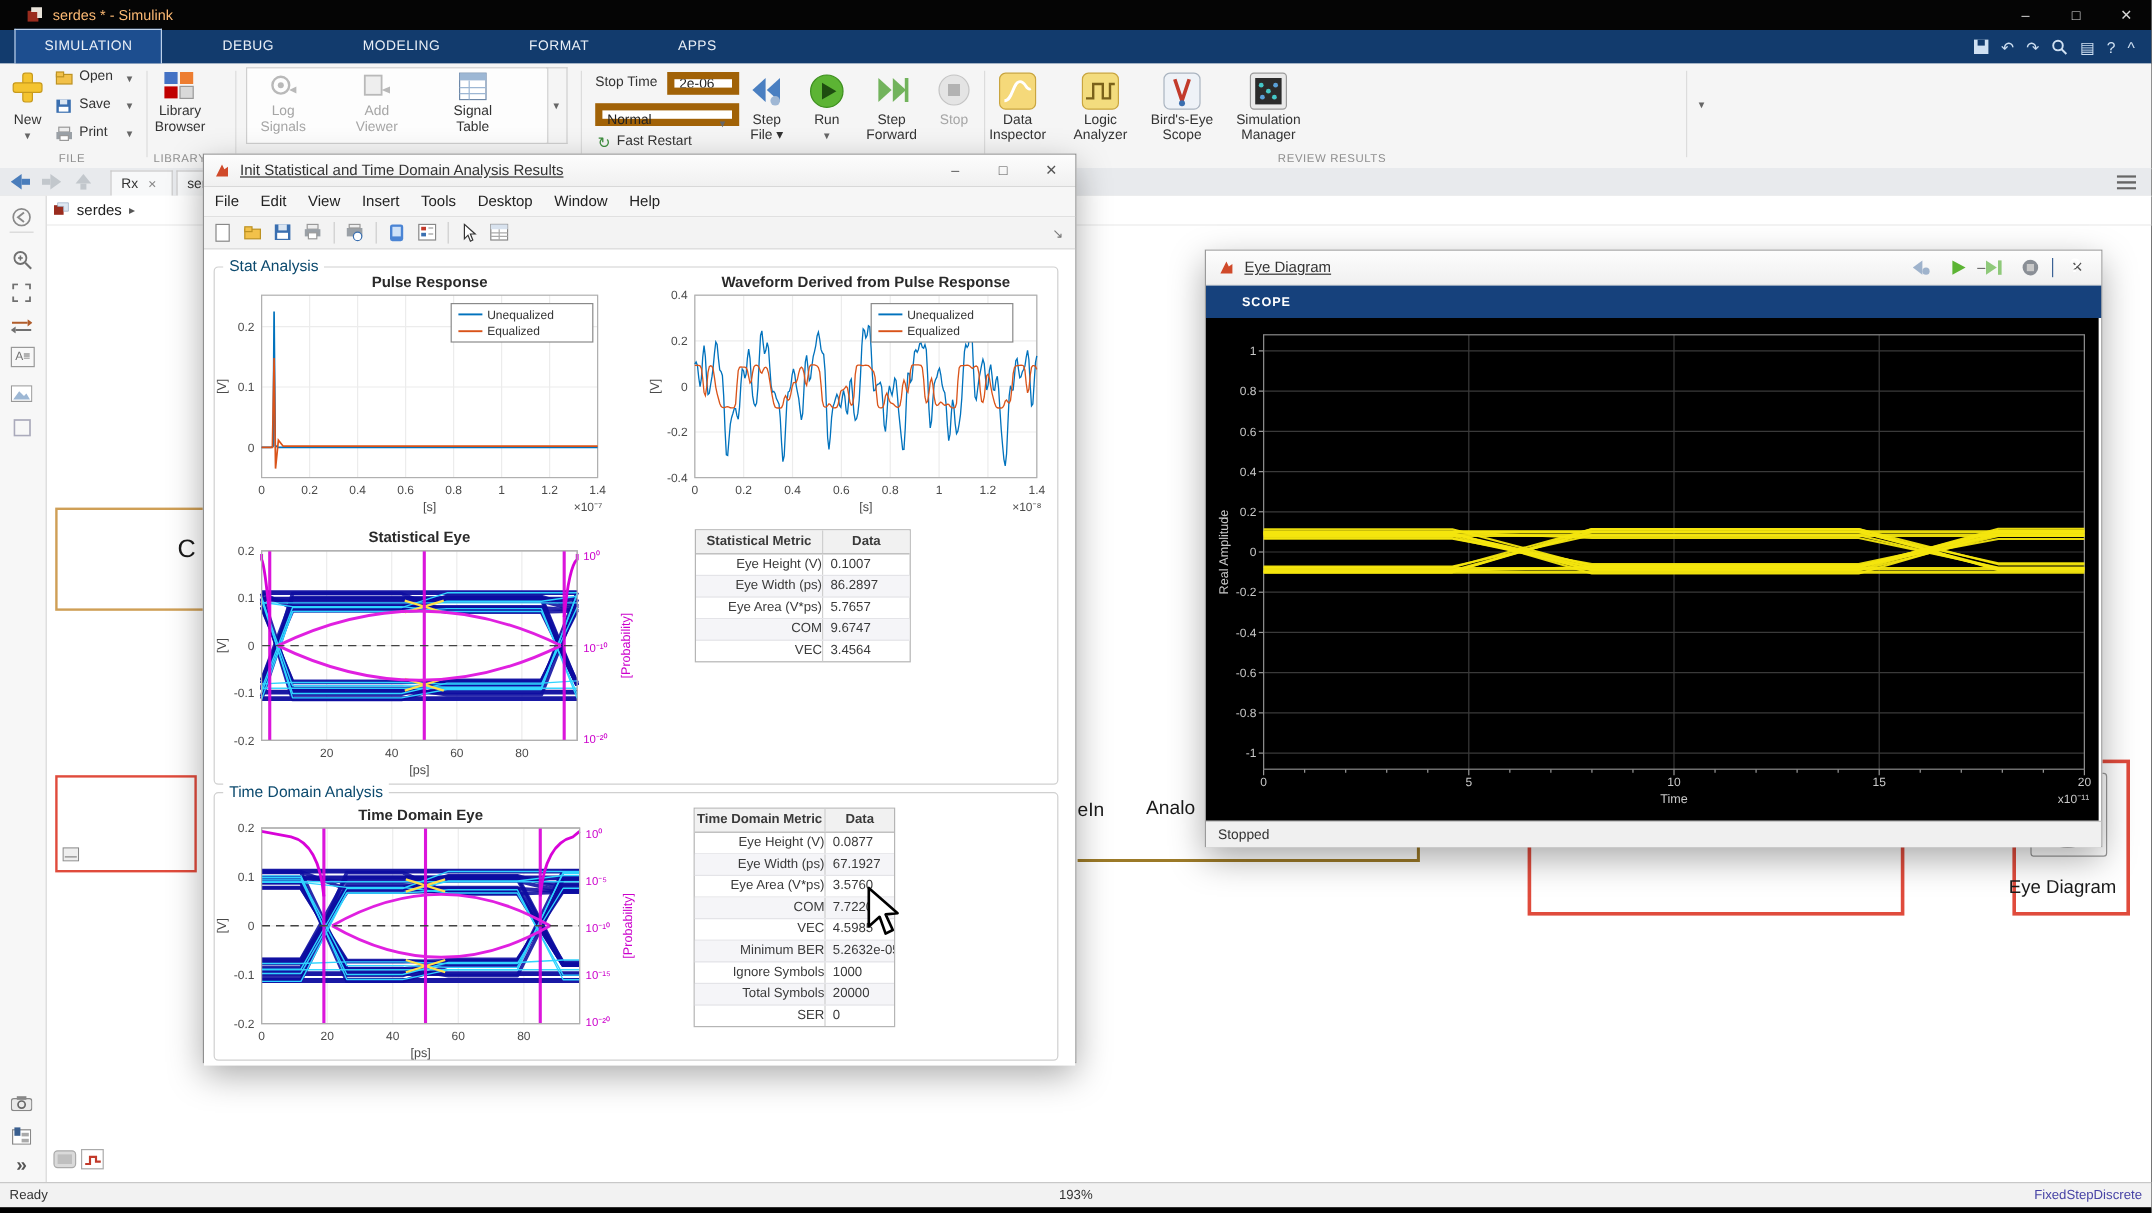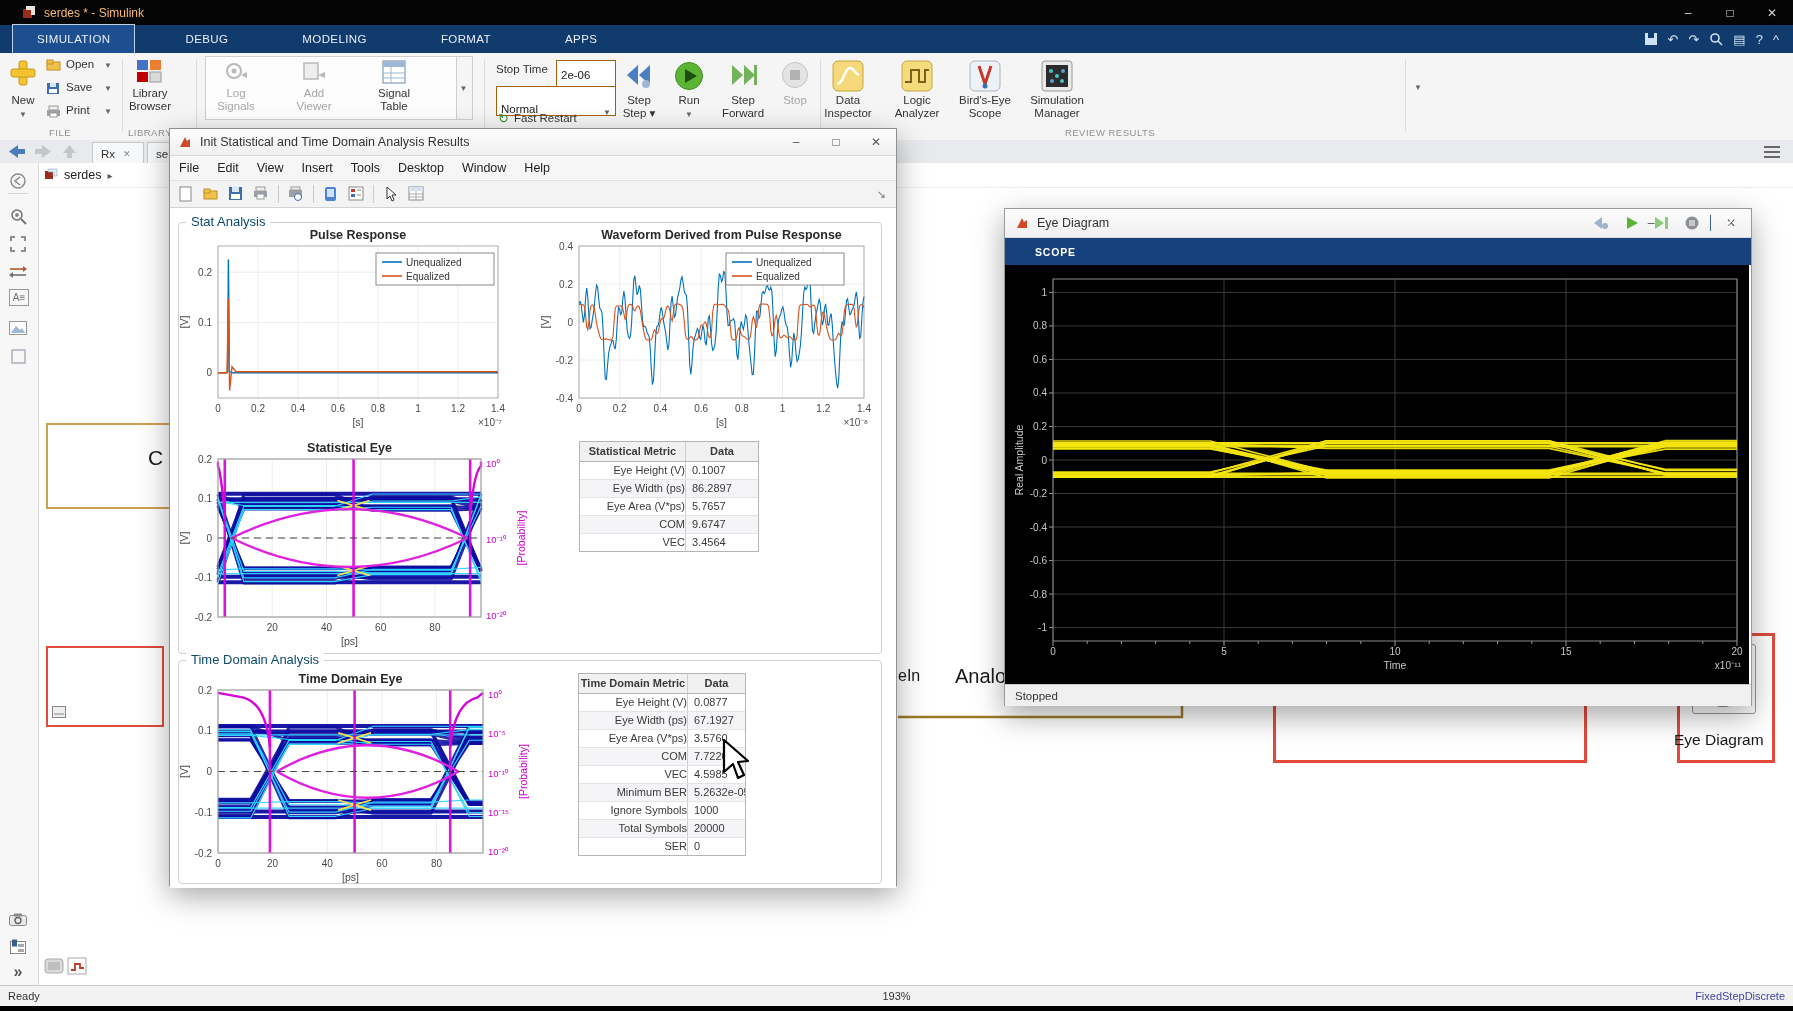"2e-06" .tinyinput { border: 1px solid #a16207 -> 6px solid #a16207; padding: 14px 4px -> 0 4px }
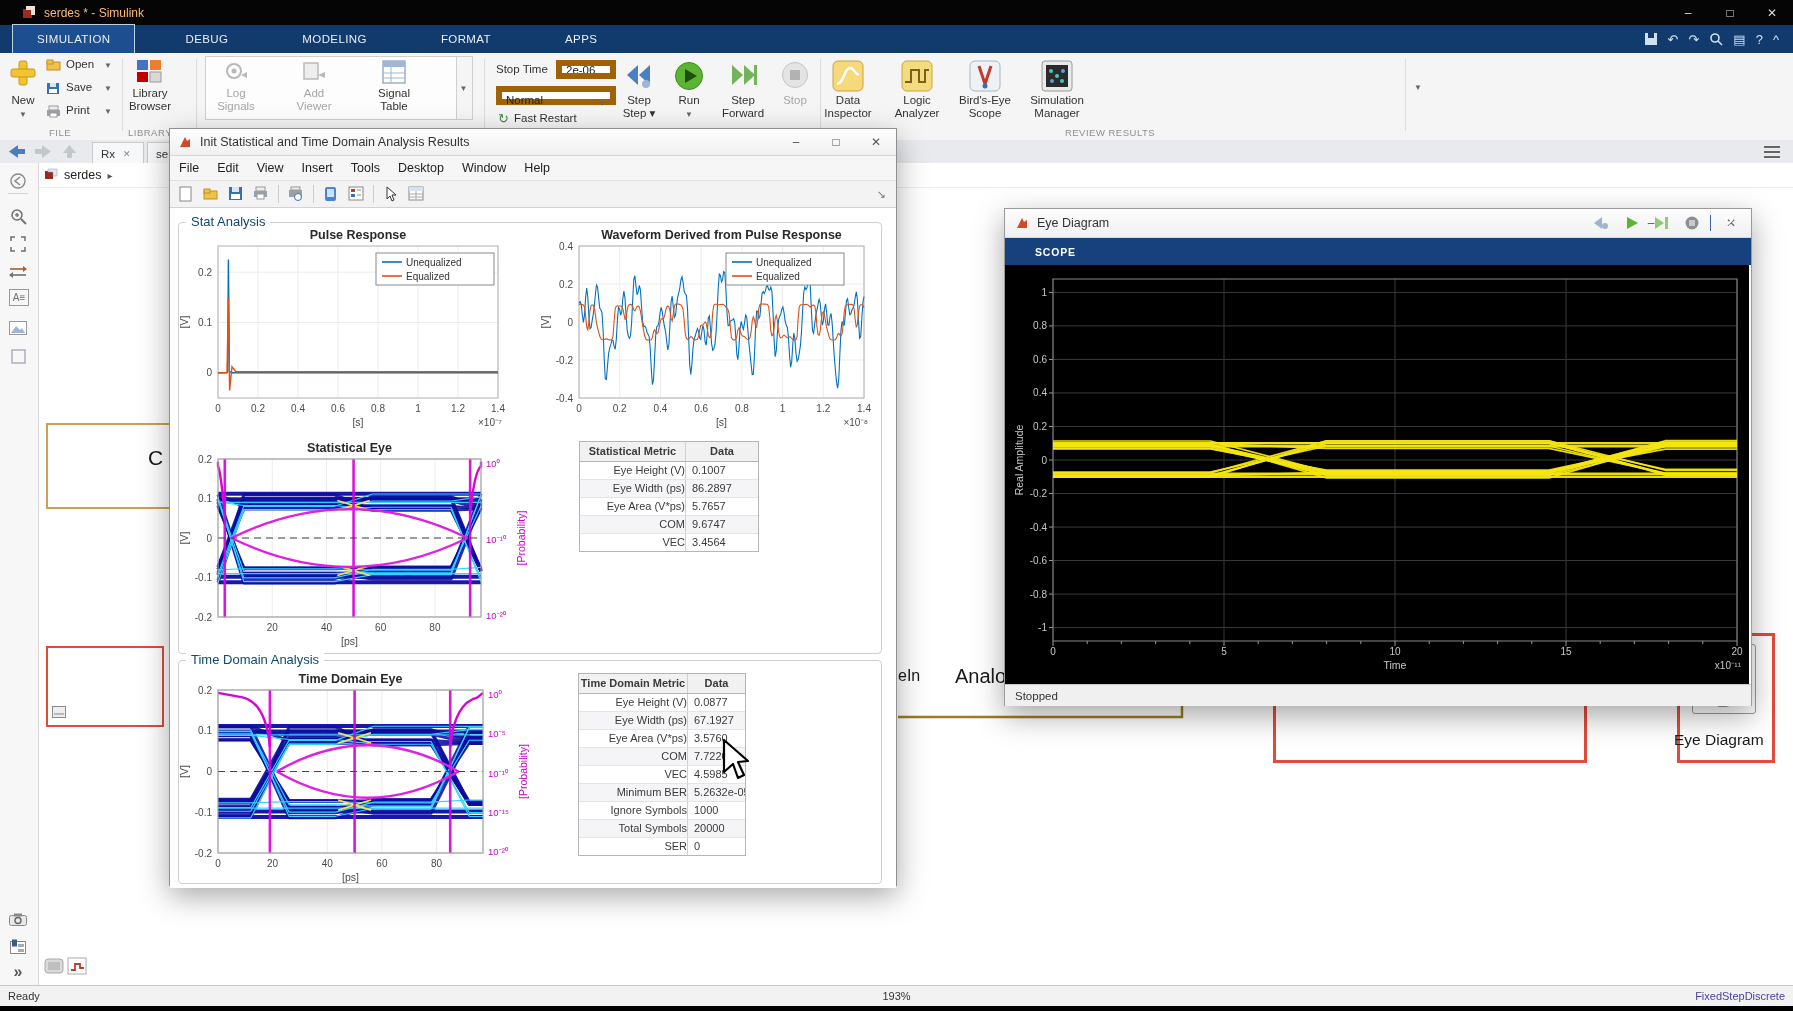"Step ▾" span { text: Step -> File }
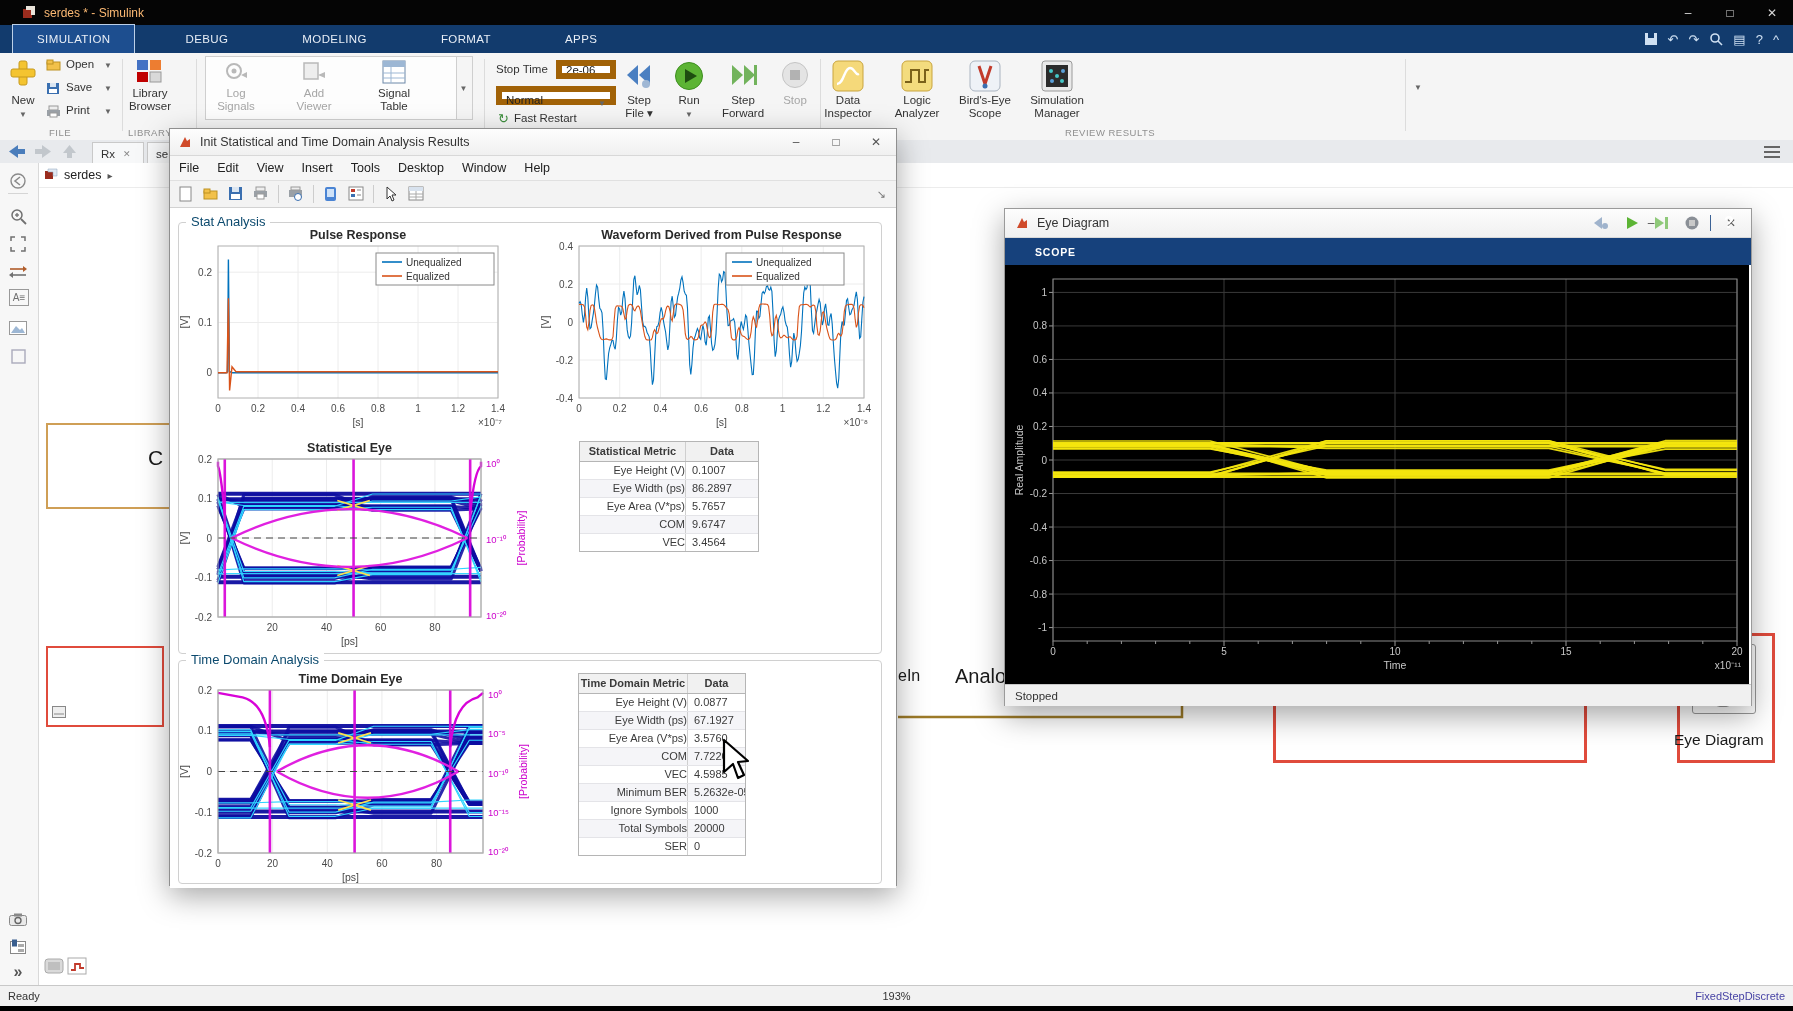"Init Statistical and Time Domain" .wtitle { text-decoration: none -> underline }
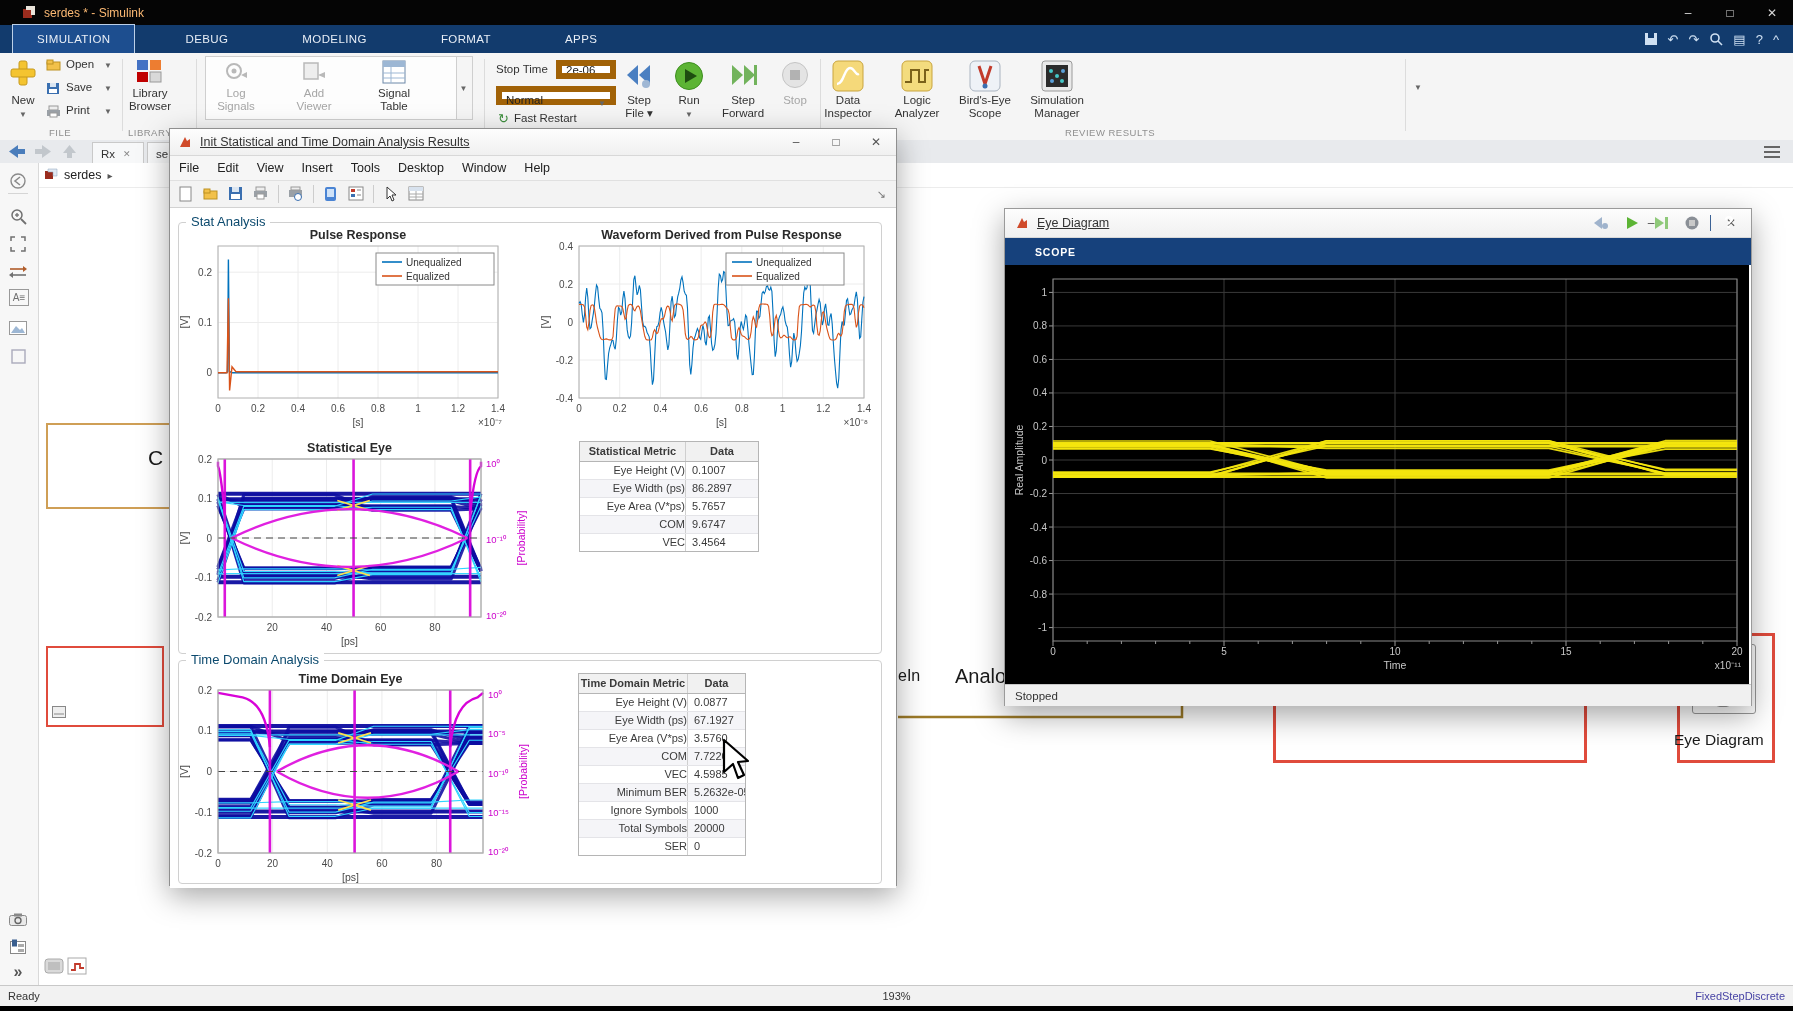"Analo" span.blocklbl { font-size: 20px -> 16px }
